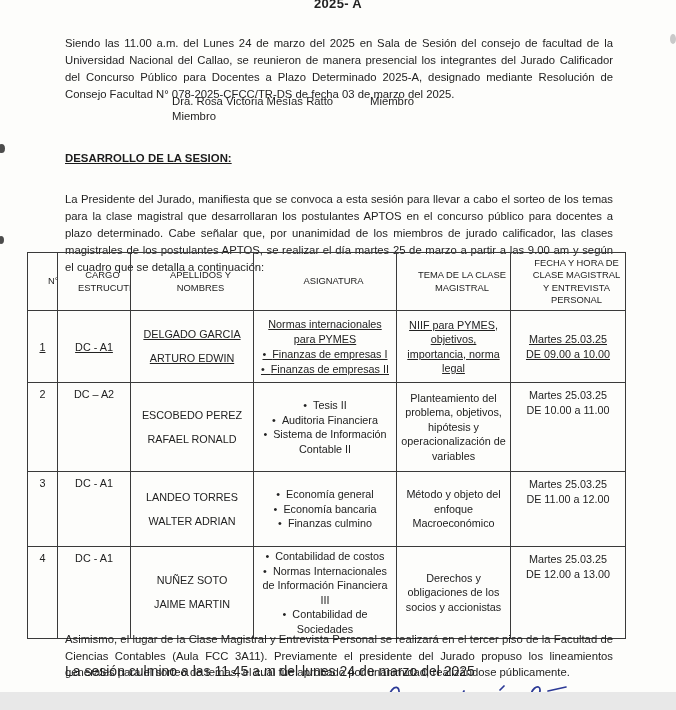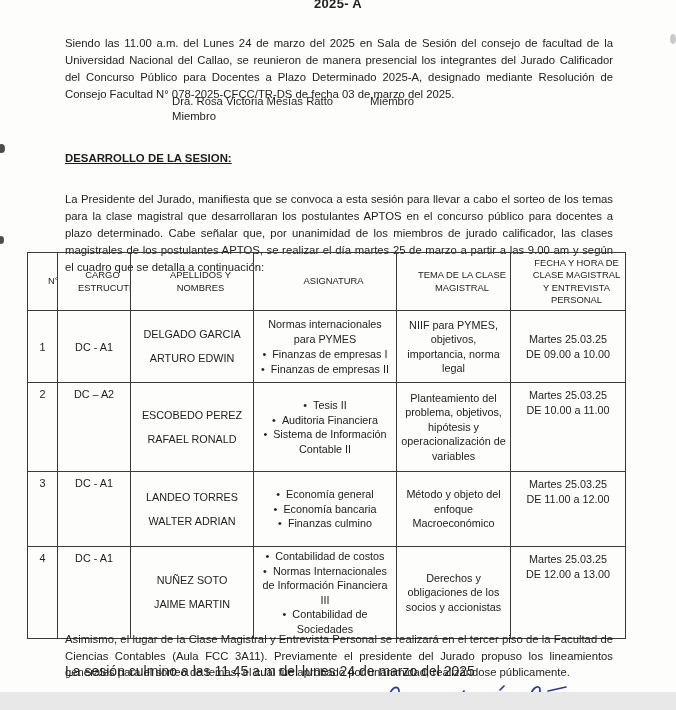"Normas internacionales para PYMES" tr.r1 td { text-decoration: none -> underline }
